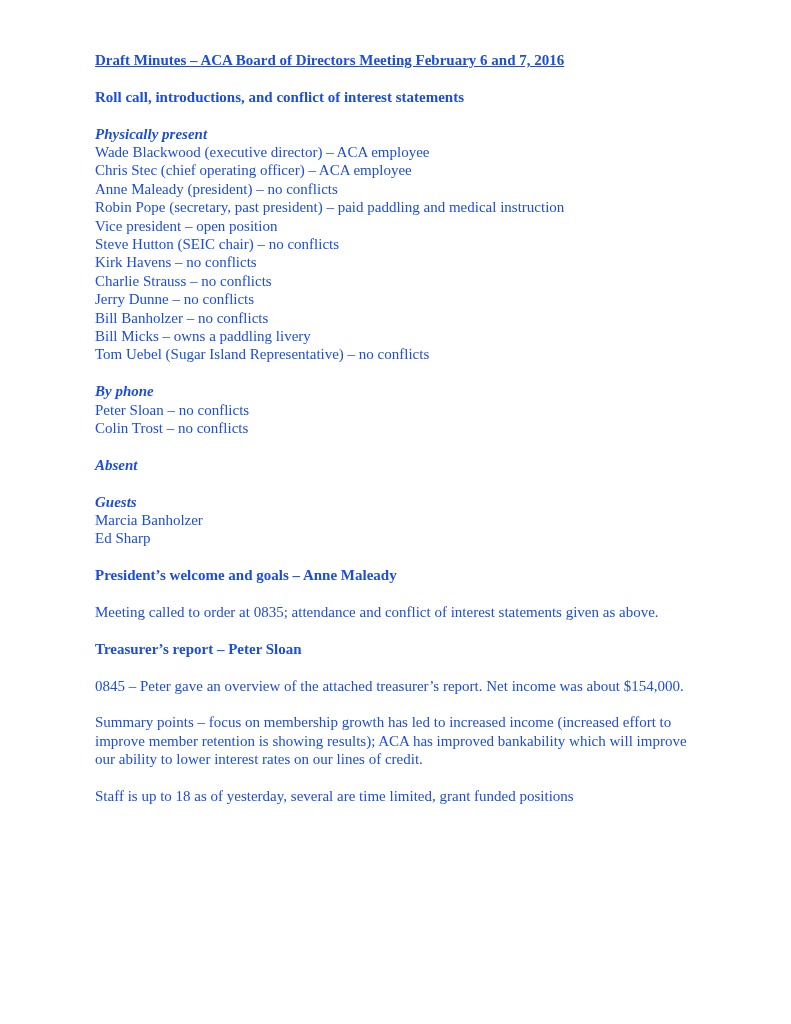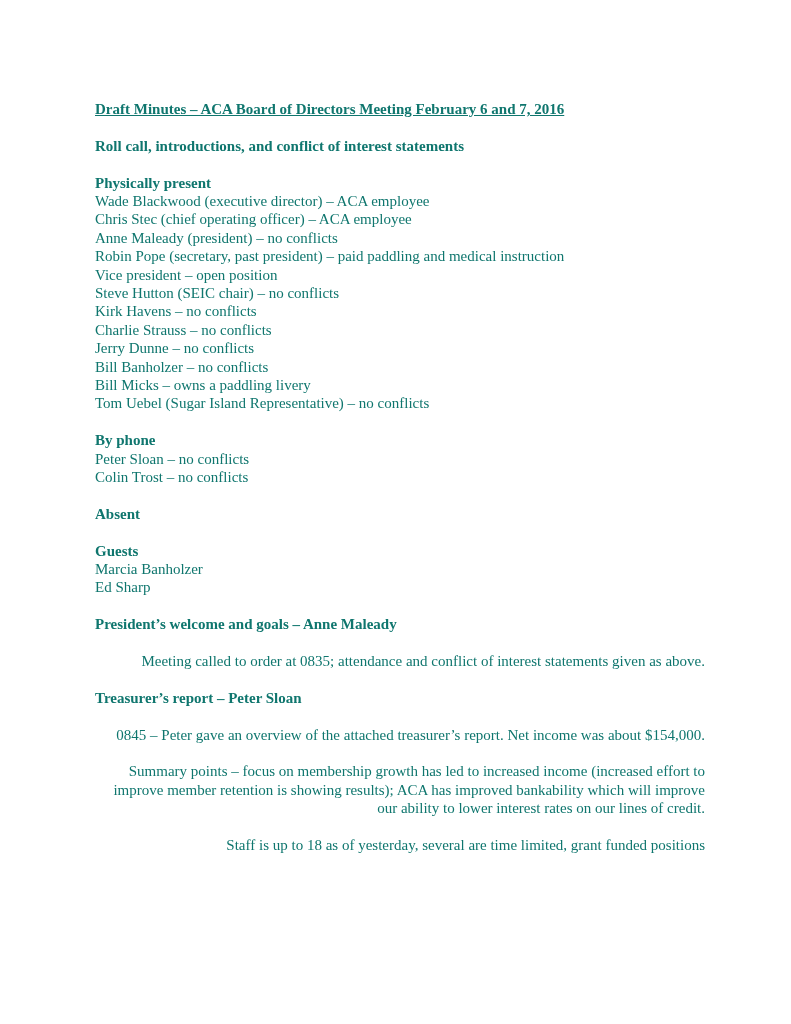"Draft Minutes – ACA Board" .page { color: #0f766e -> #1d4ed8; padding: 100px 86px 0 95px -> 51px 86px 0 95px }
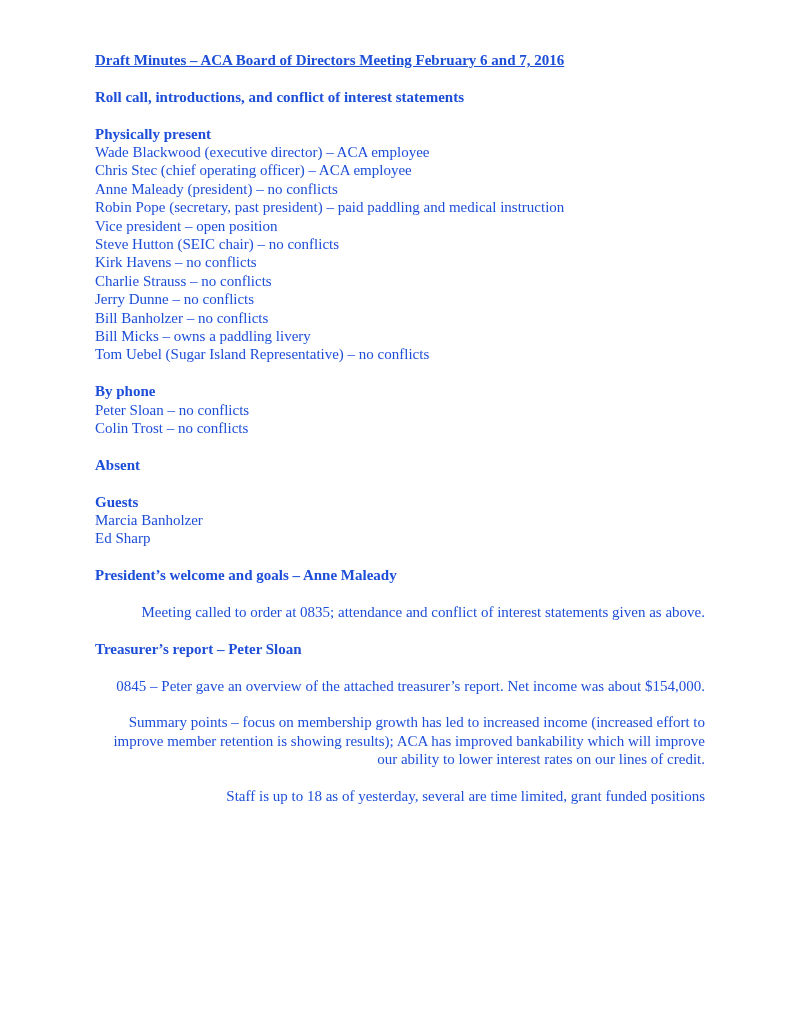"Physically present" .subheading { font-style: none -> italic }
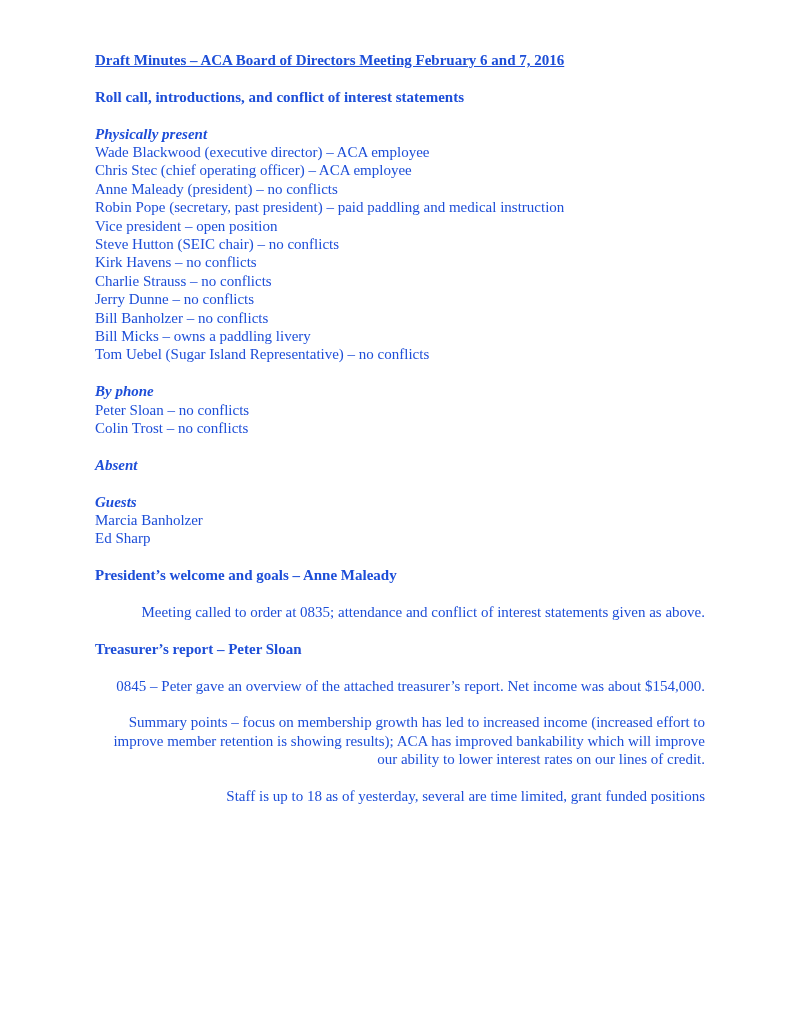"Meeting called to order at" .para { text-align: right -> none }
